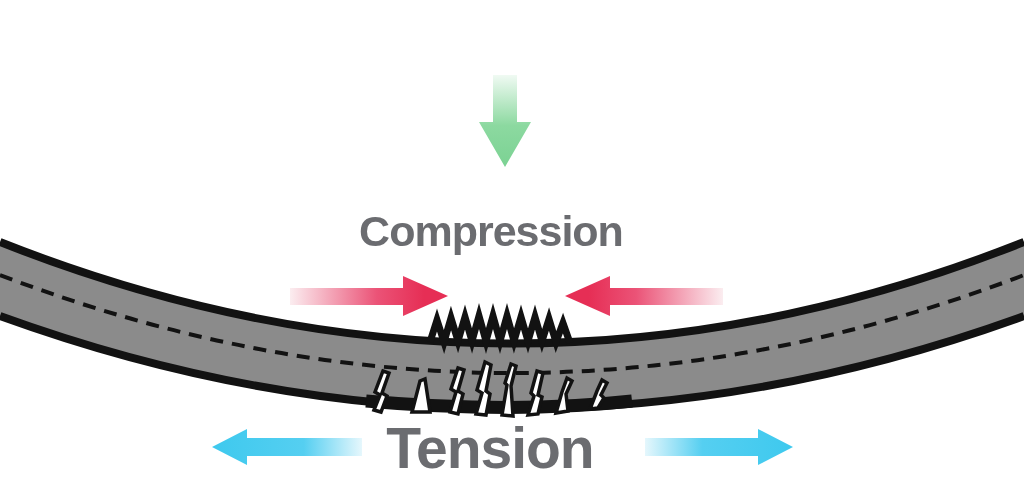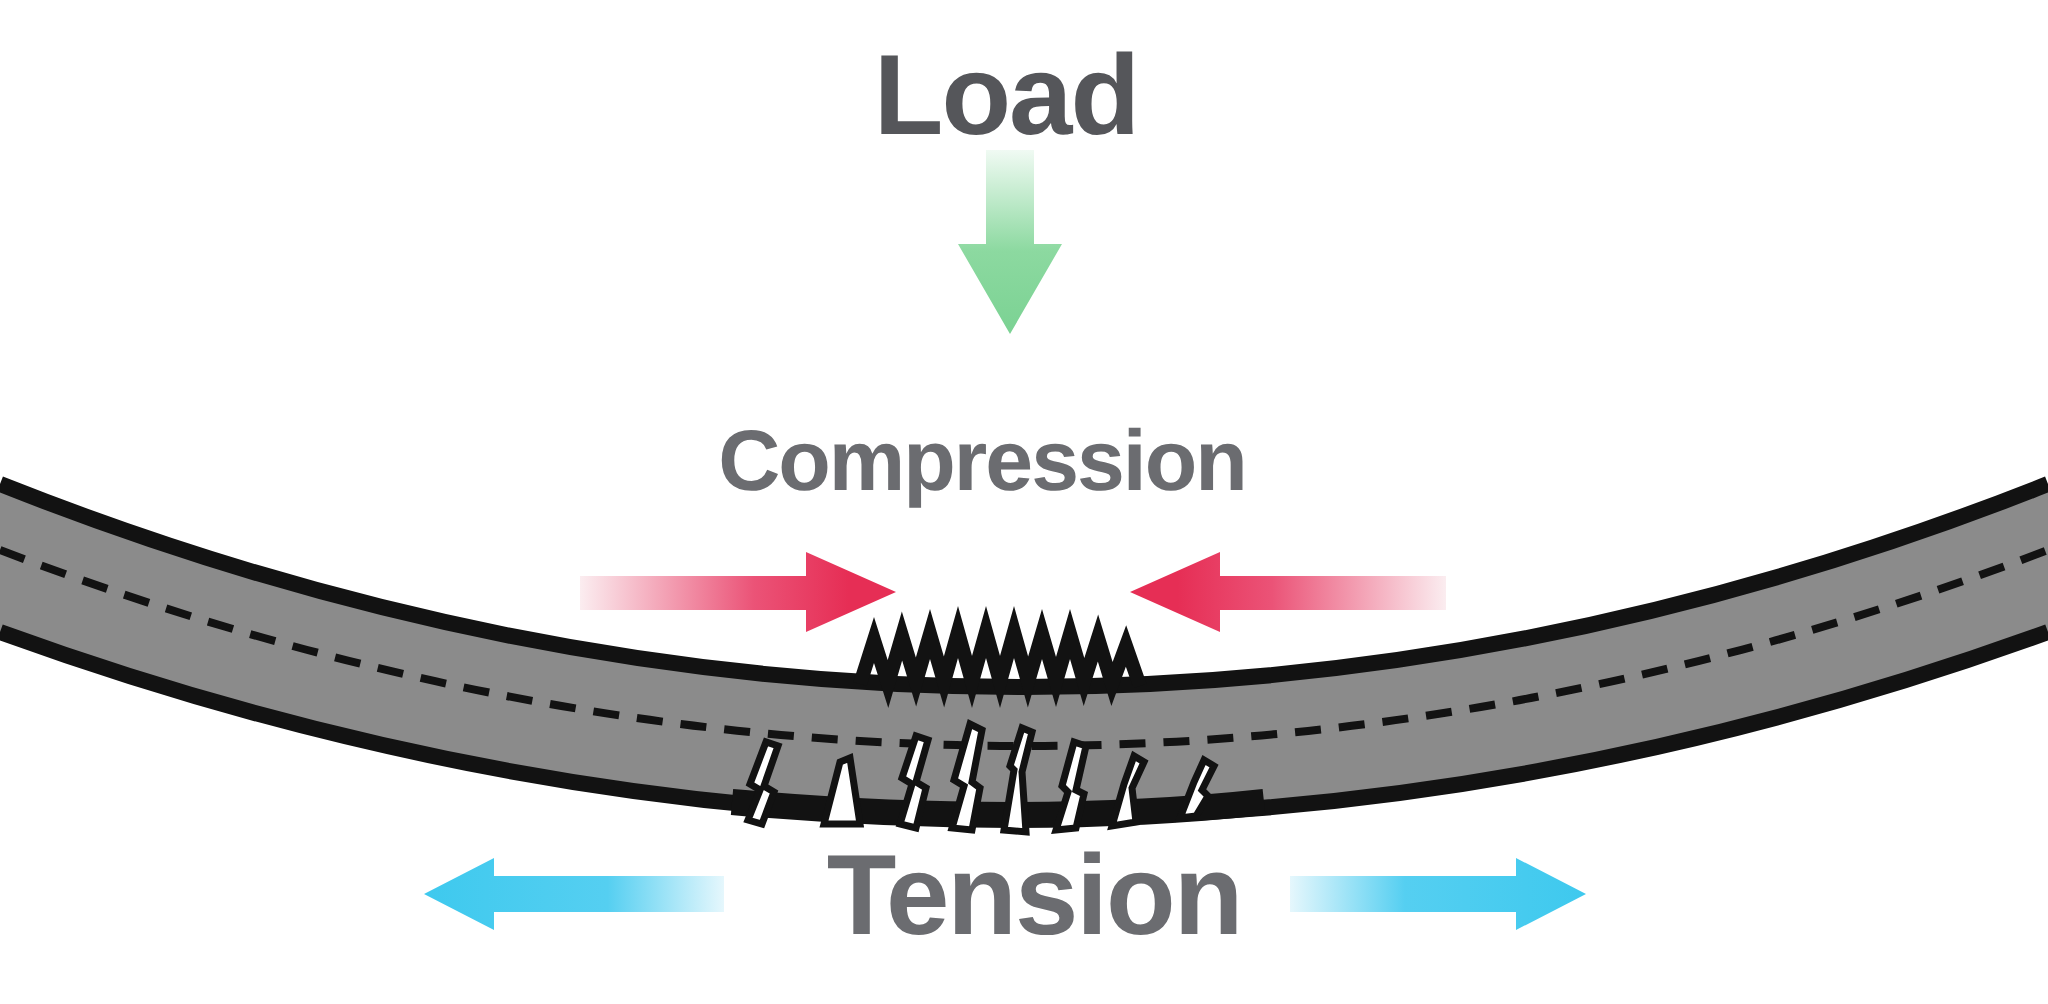"Load" div.label { html: <div>Load</div> -> none }
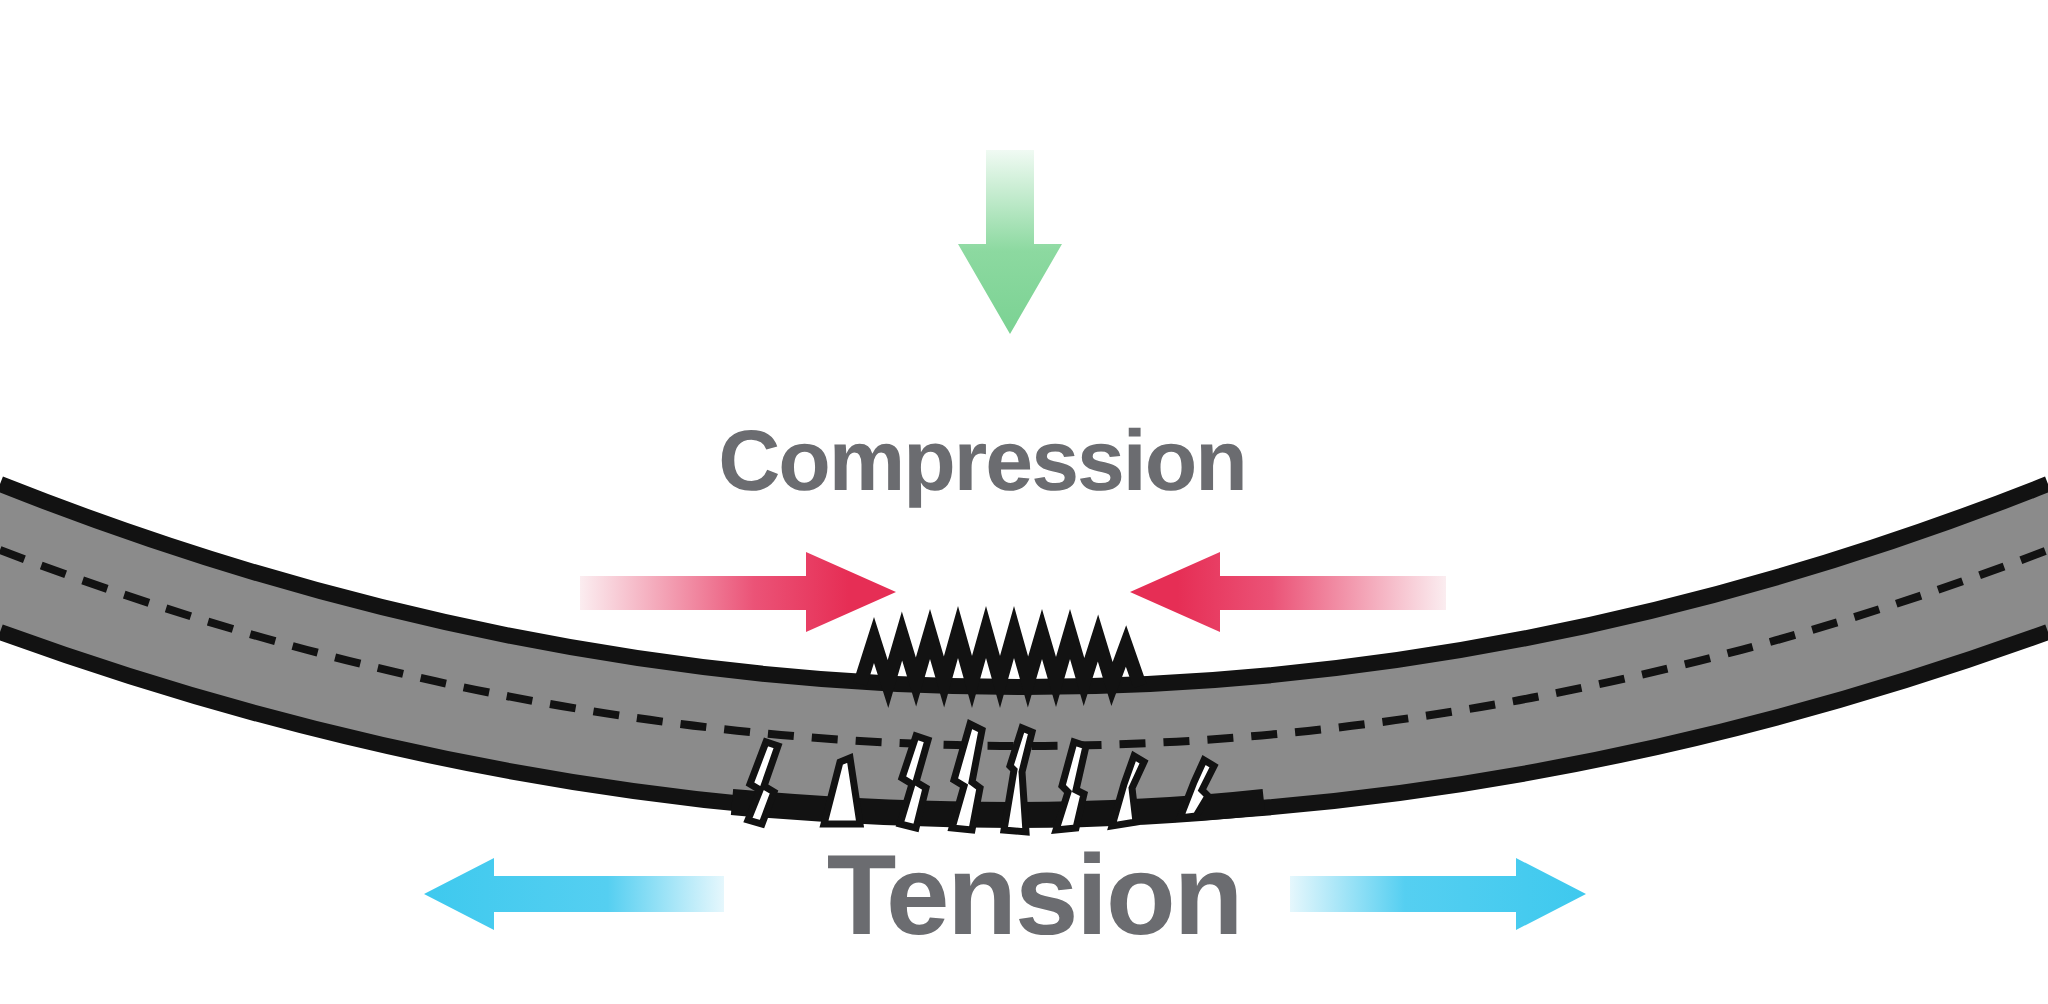"Tension" .label-tension { margin-left: 27px -> none }
